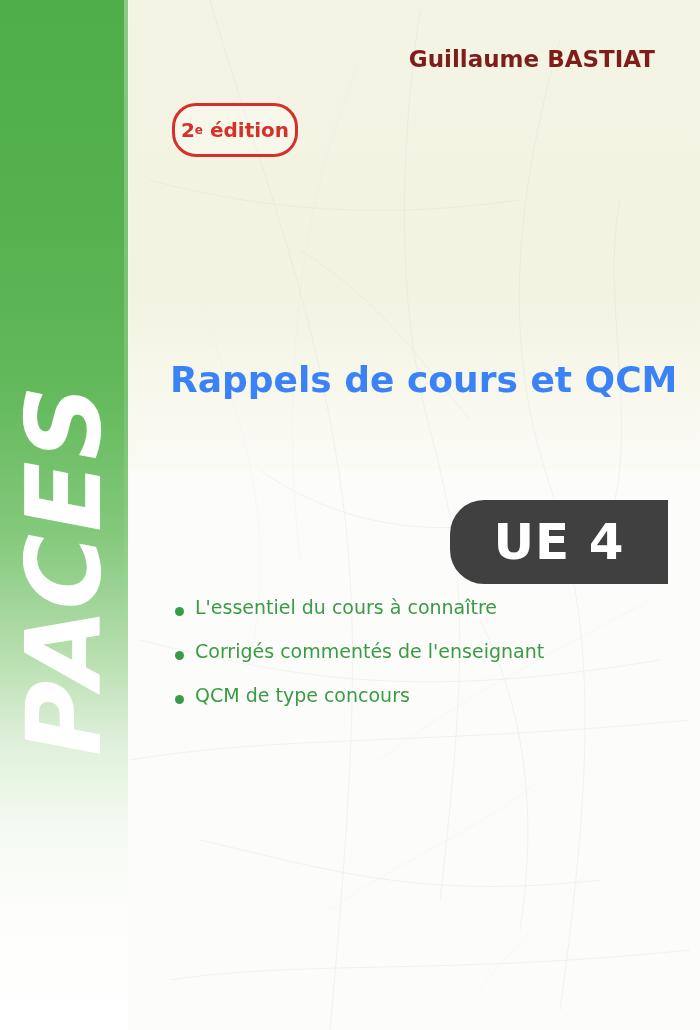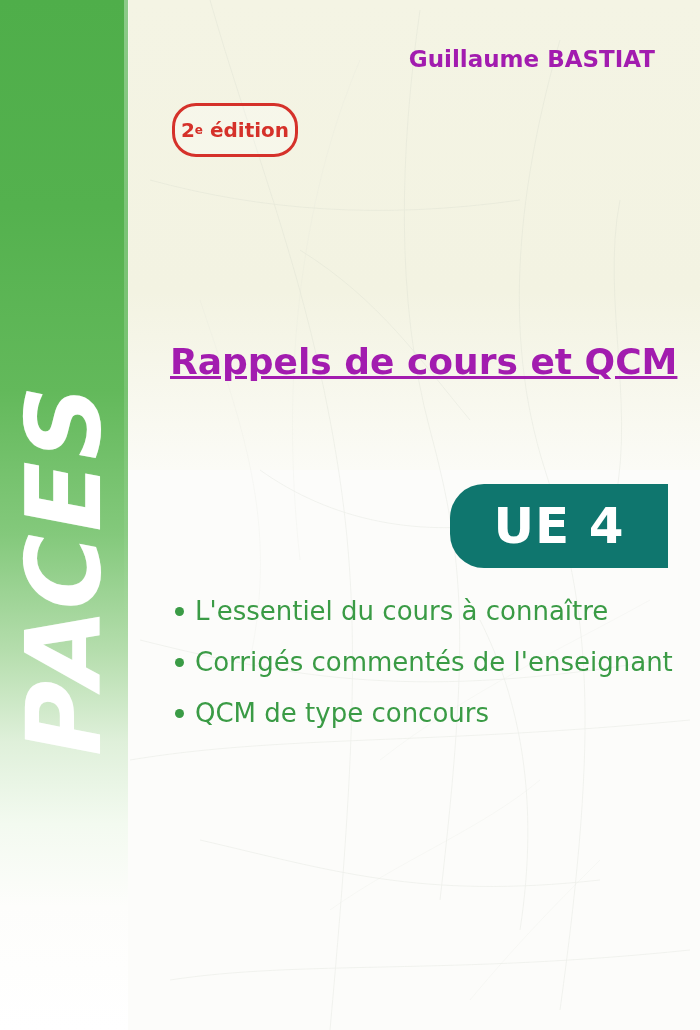"Guillaume BASTIAT" .authors { color: #a21caf -> #7f1d1d }
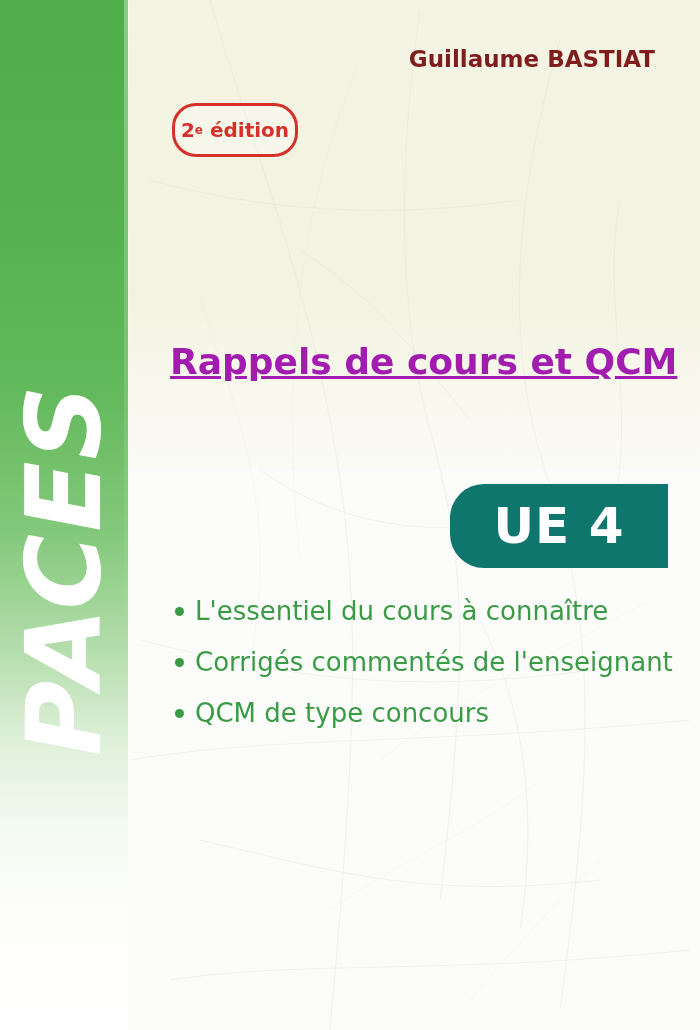"Rappels de cours et QCM" .subtitle { color: #a21caf -> #3b82f6; text-decoration: underline -> none; top: 342px -> 360px }
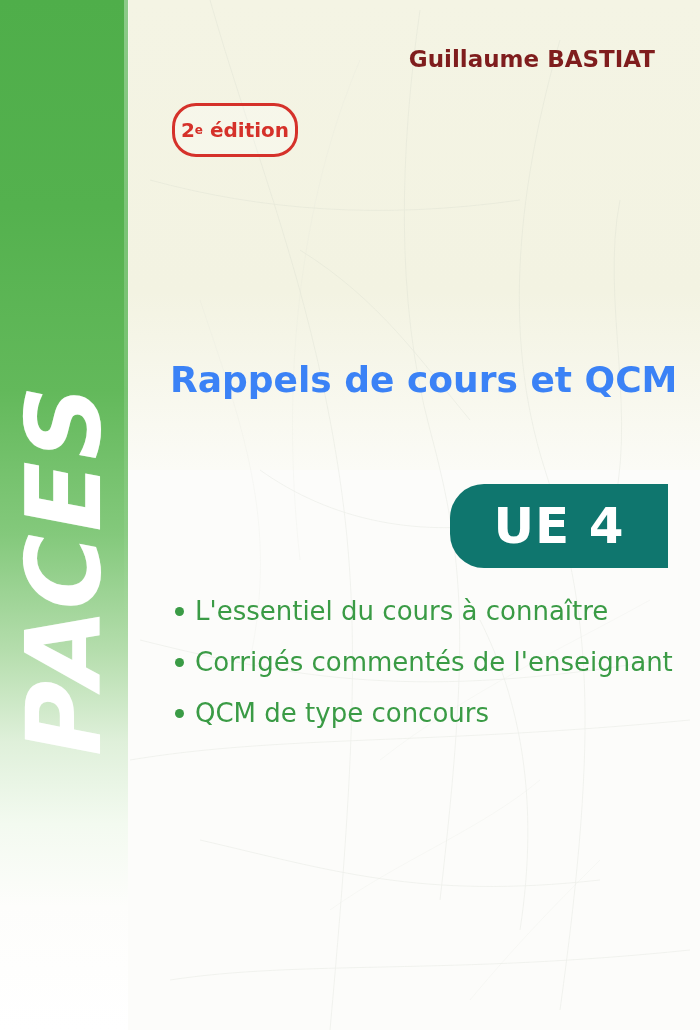"UE 4" .ue-badge { background: #0f766e -> #404040; top: 484px -> 500px }
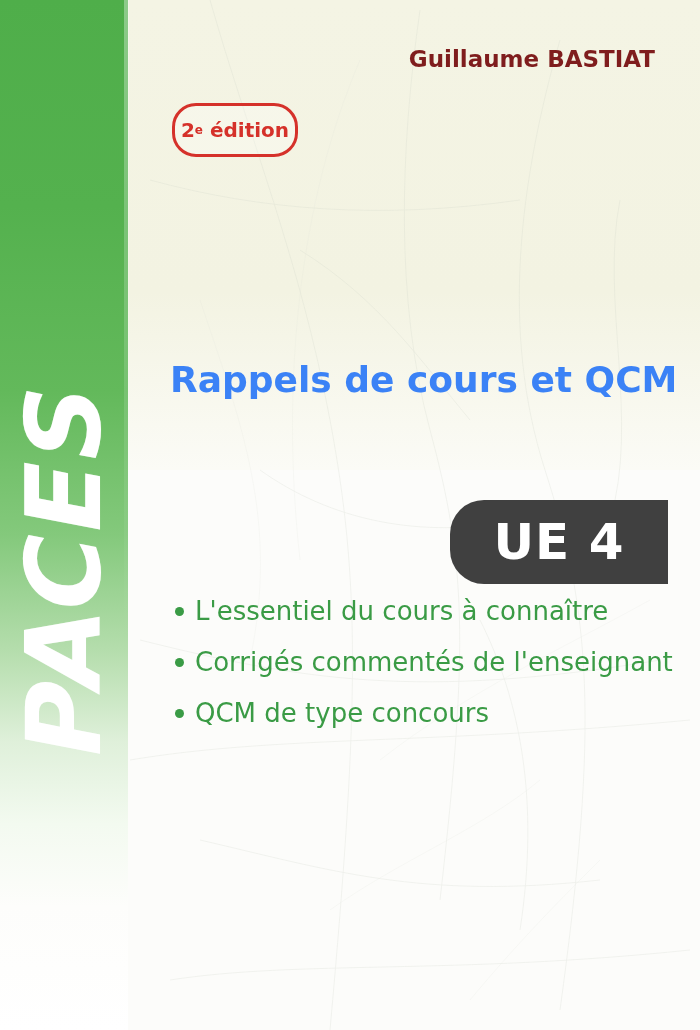"L'essentiel du cours à connaître" .bullets { font-size: 26px -> 19px }
